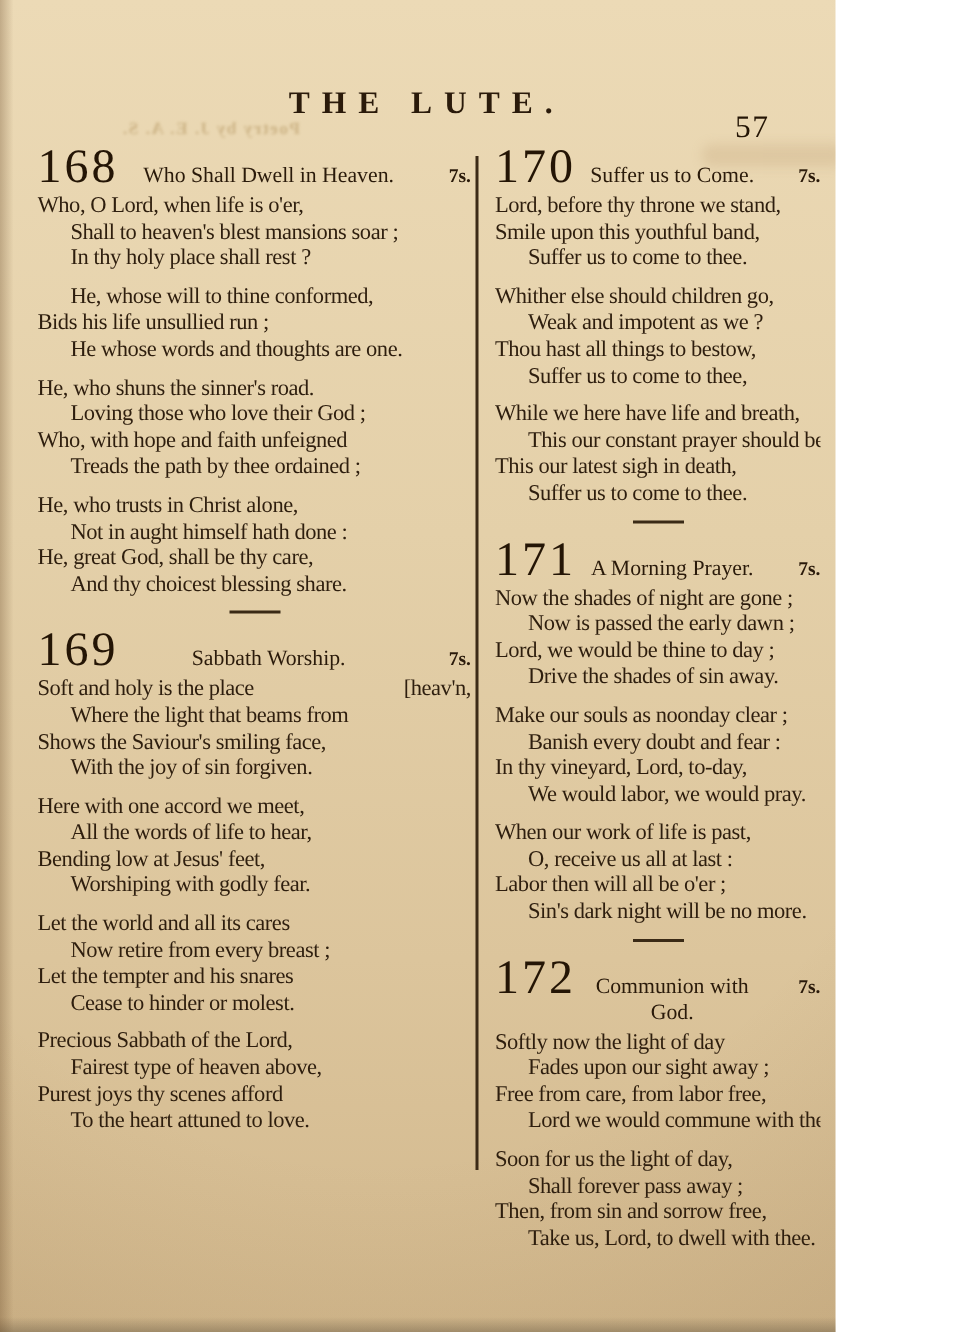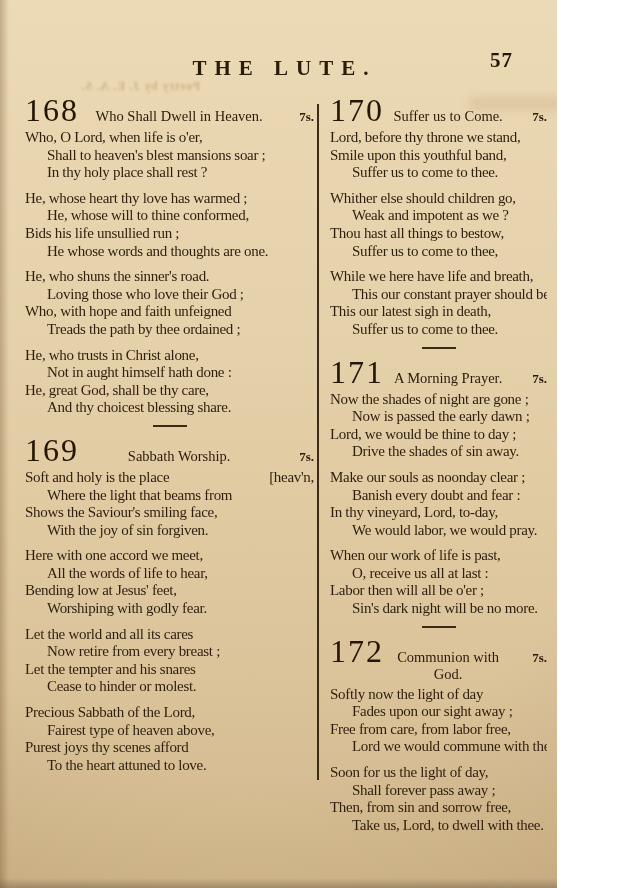"57" .page-number { font-weight: bold -> normal; top: 48px -> 72px }
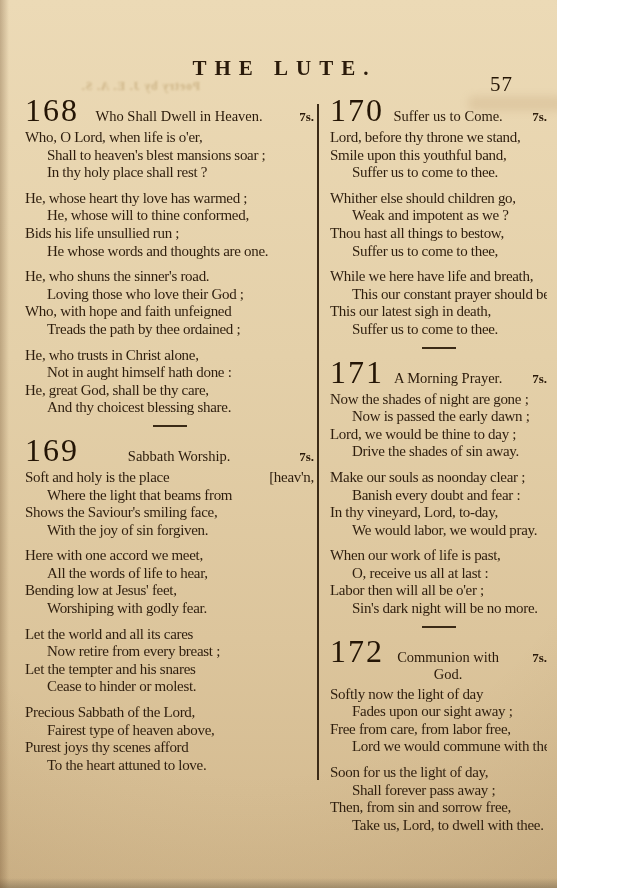"He, whose heart thy love" div.line { html: <div>He, whose heart thy love has warmed ;</div> -> none }
